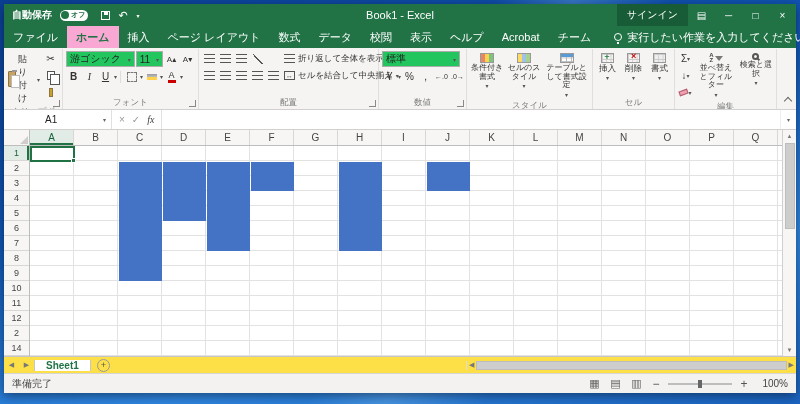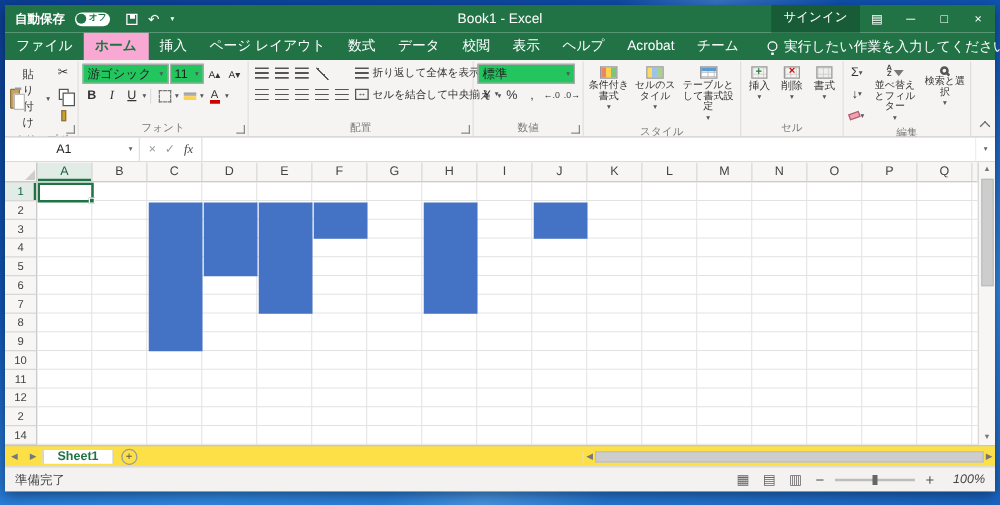"100%" .zoomtext { font-style: italic -> none }
